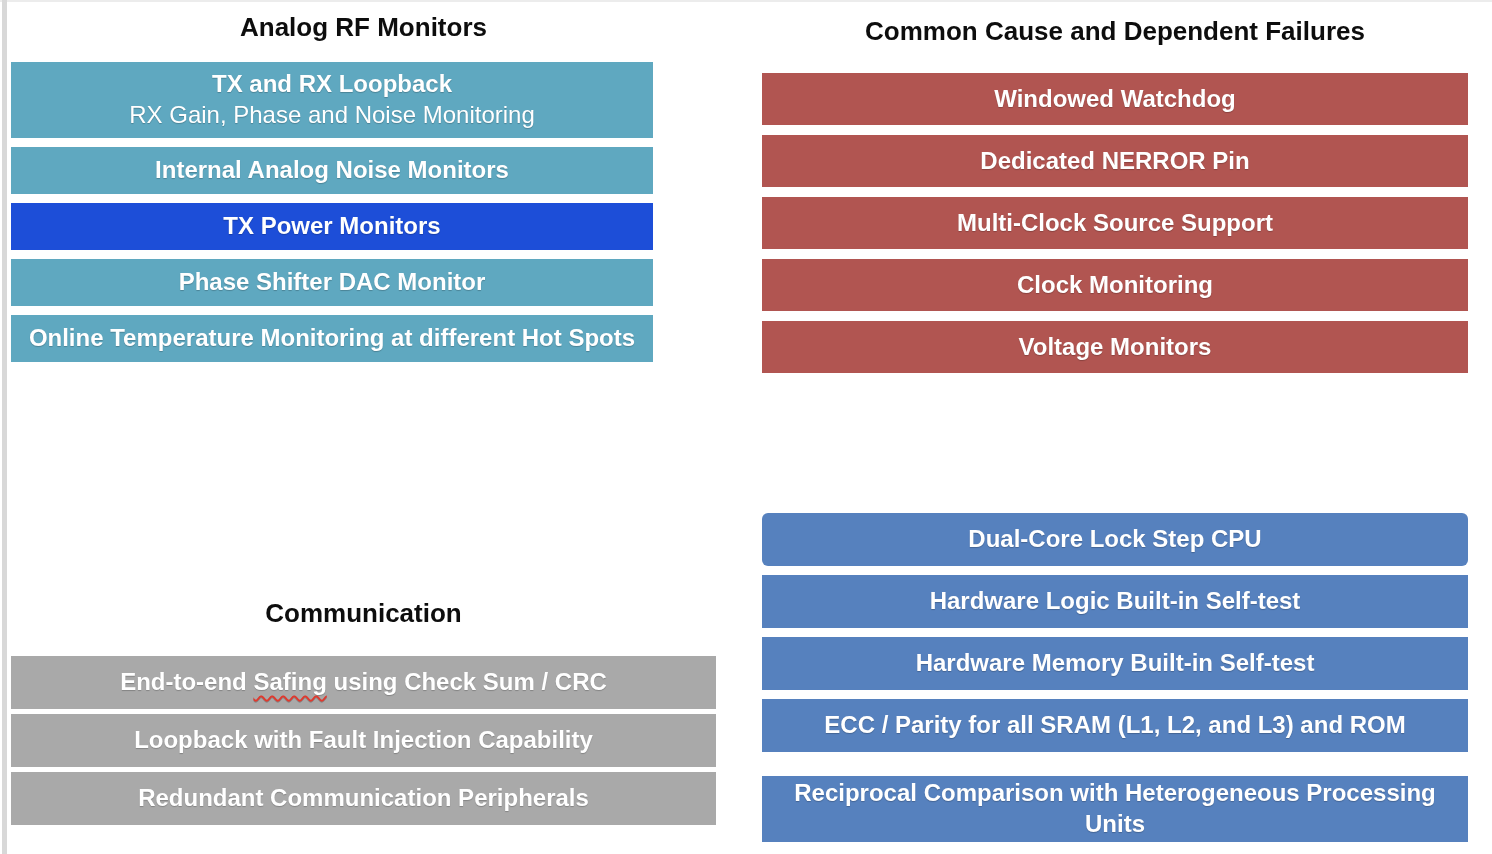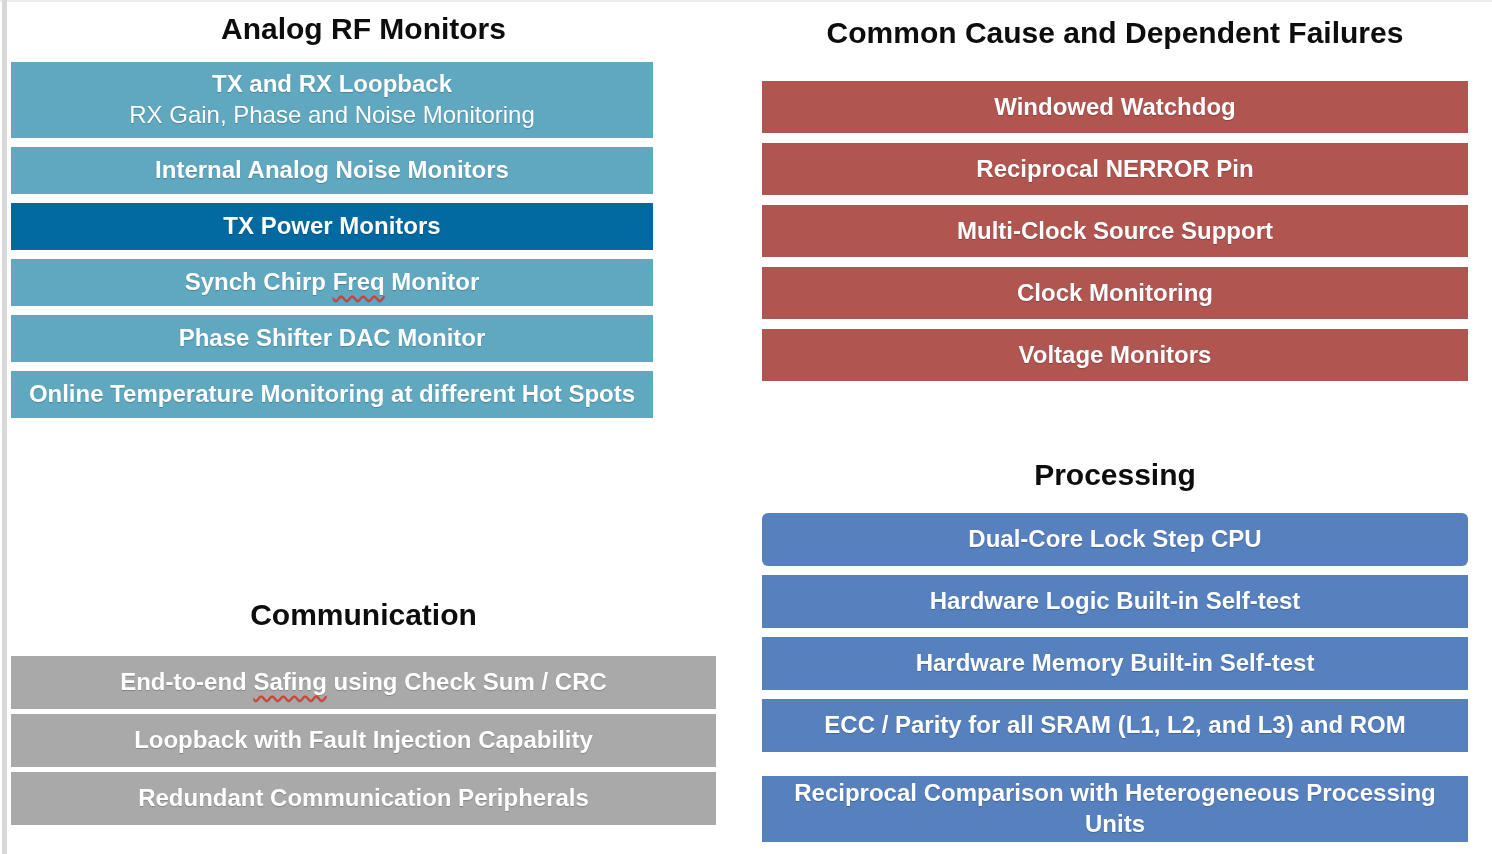"Analog RF Monitors" .sec-title { font-size: 30px -> 26px }
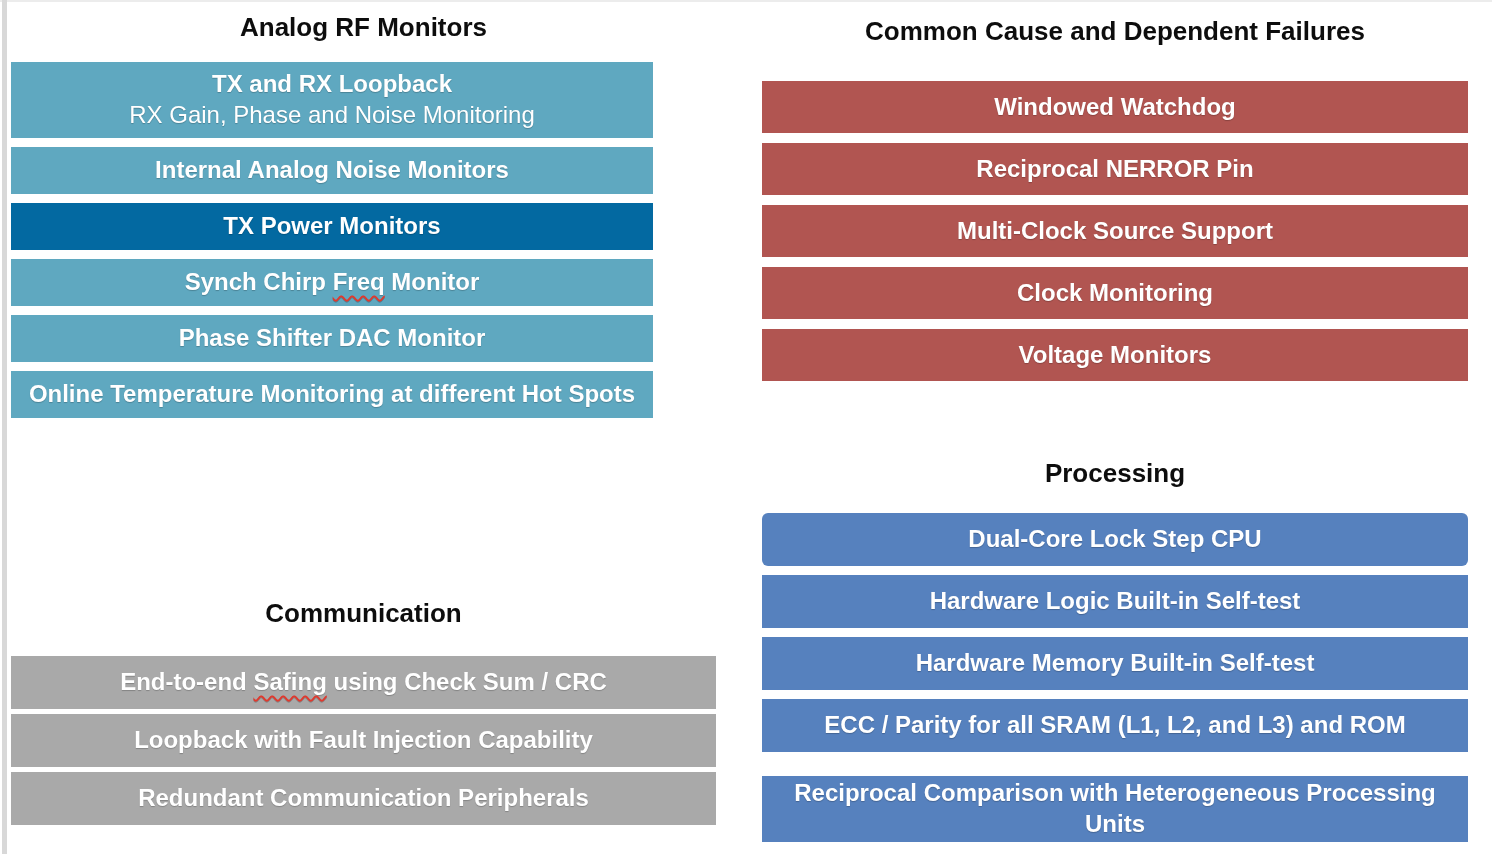"Windowed Watchdog" .bars-ccdf .bar { margin-top: 8px -> none }
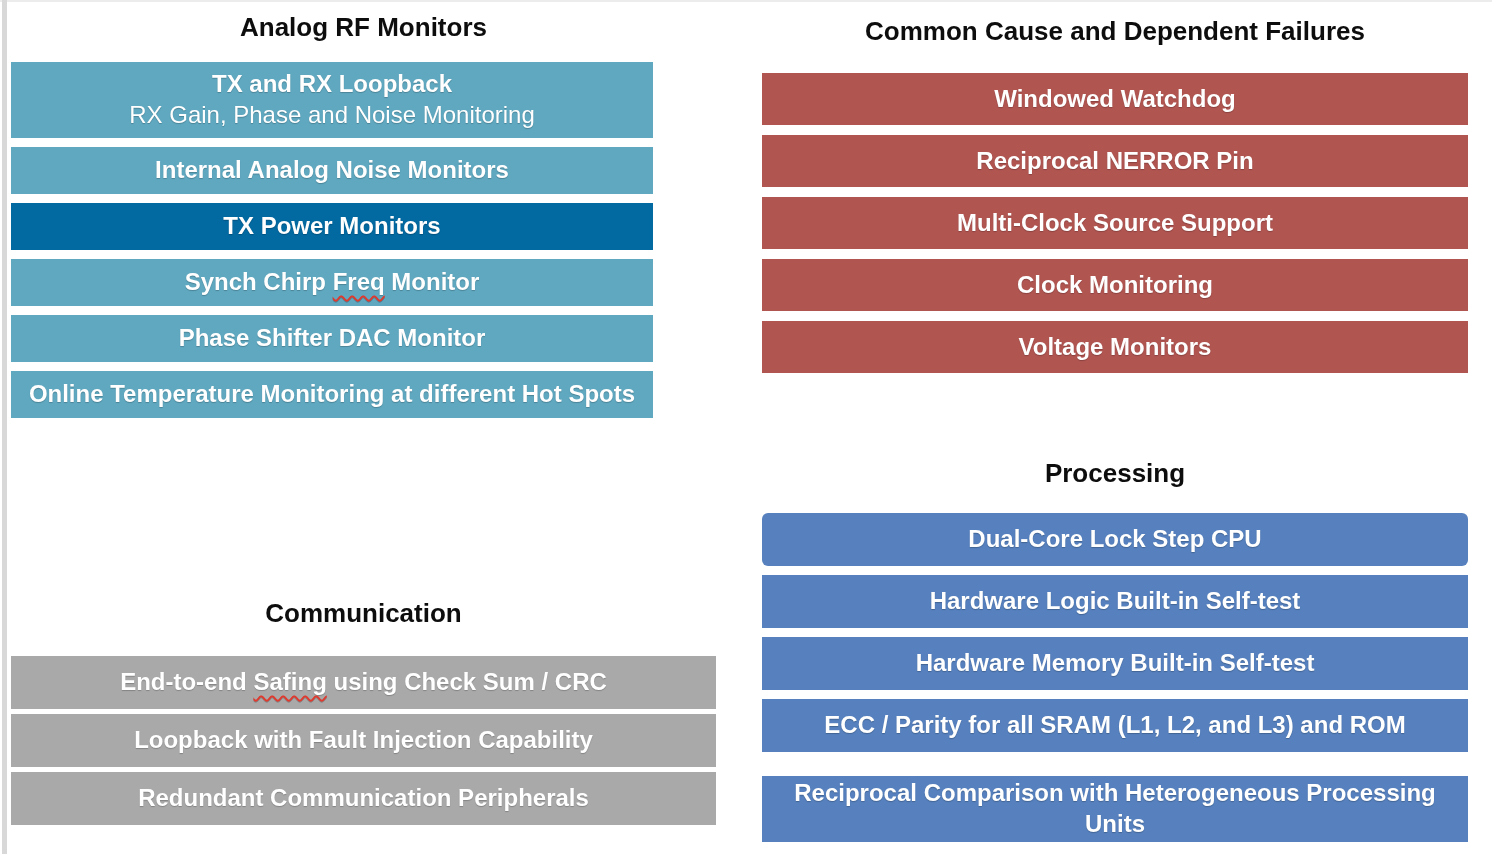"Reciprocal NERROR Pin" span { text: Reciprocal -> Dedicated }
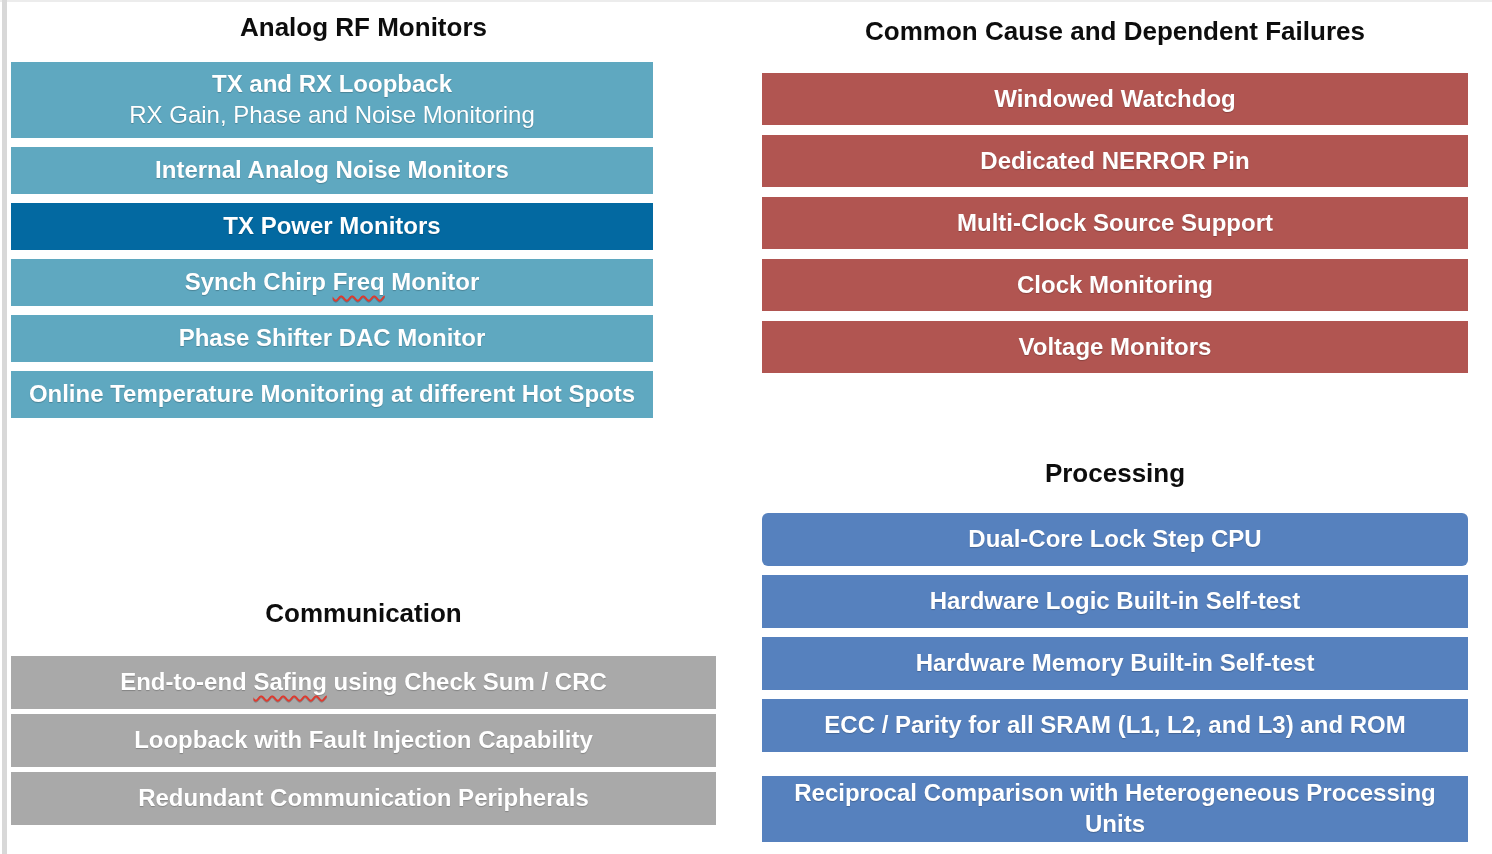"TX Power Monitors" div.bar { background: #0369a1 -> #1d4ed8 }
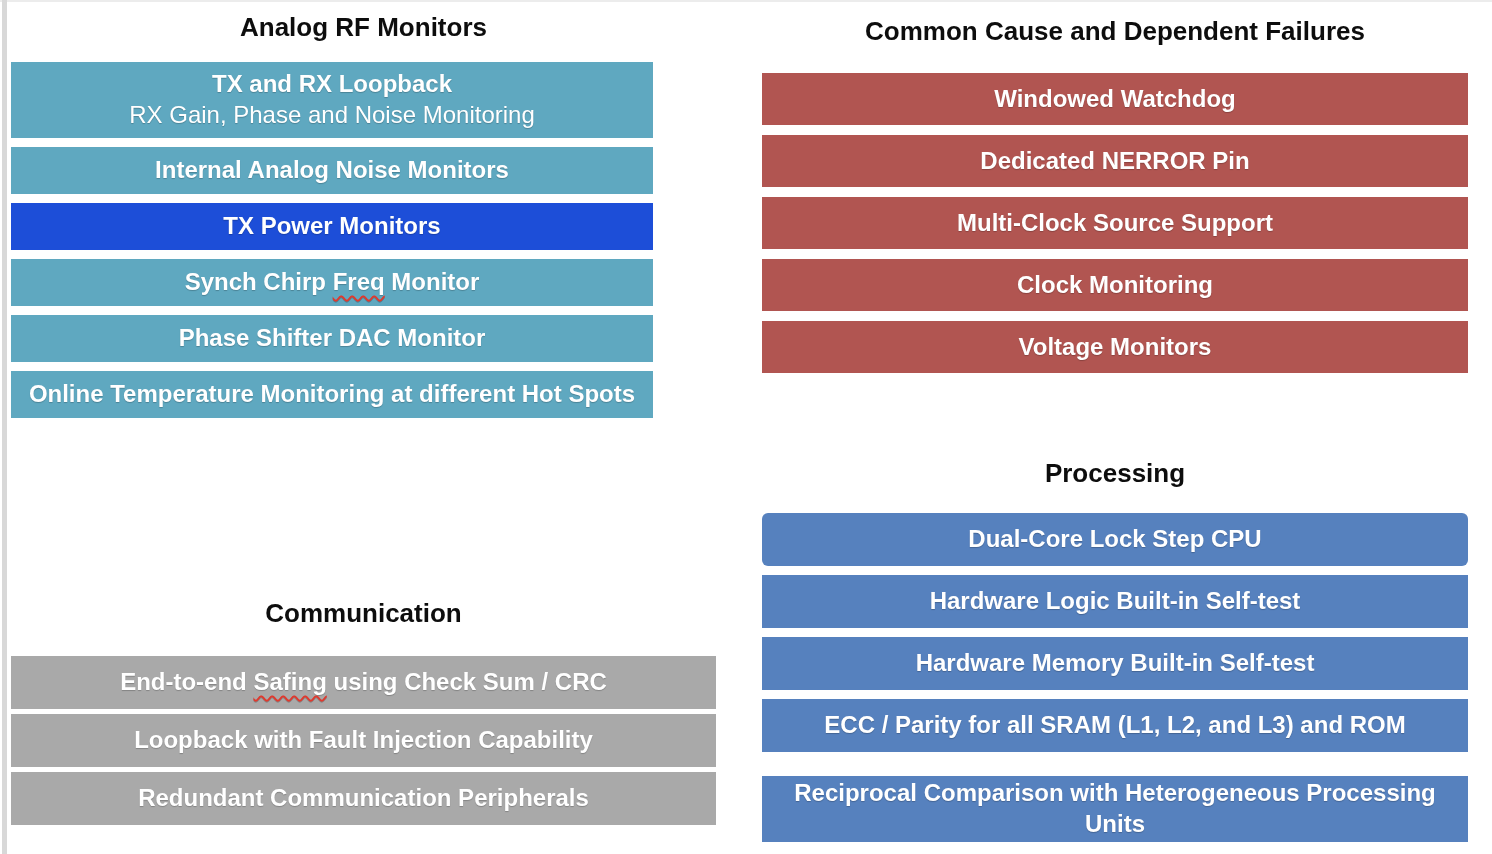"Synch Chirp Freq Monitor" div.bar { html: <div> <div><span>Synch Chirp </span><span>Freq</span><span> Monitor</span></div> </div> -> none }
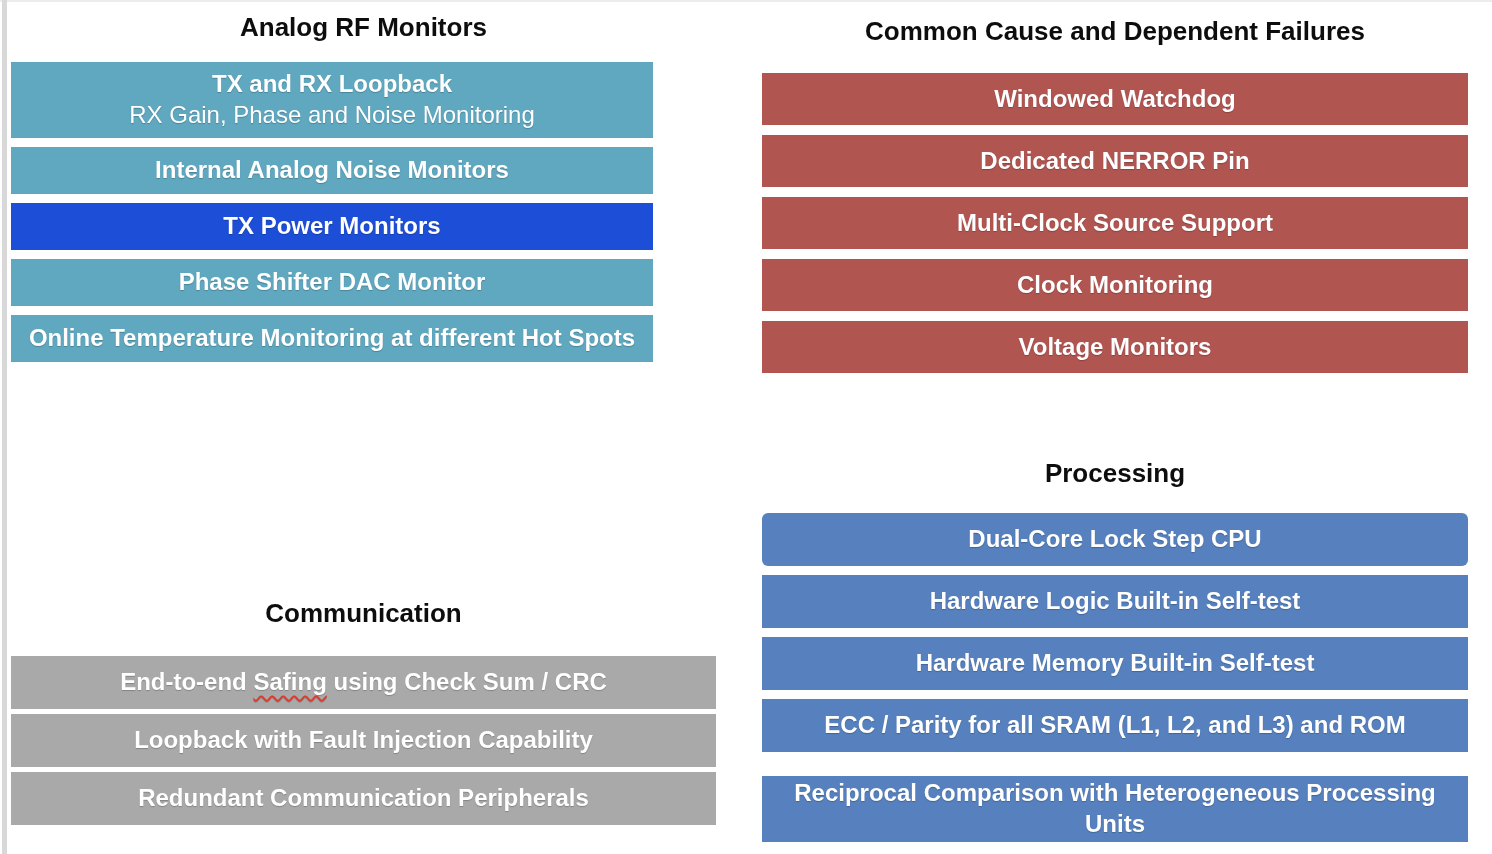"Processing" h2.sec-title { html: <h2>Processing</h2> -> none }
